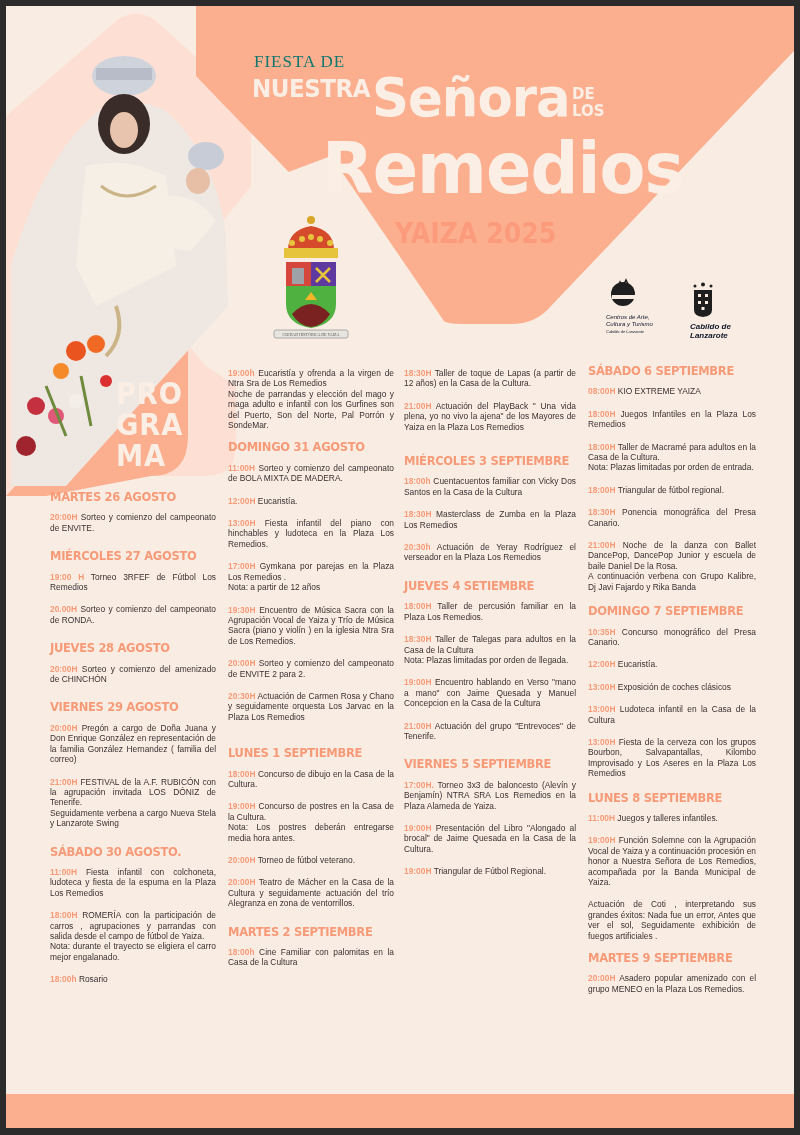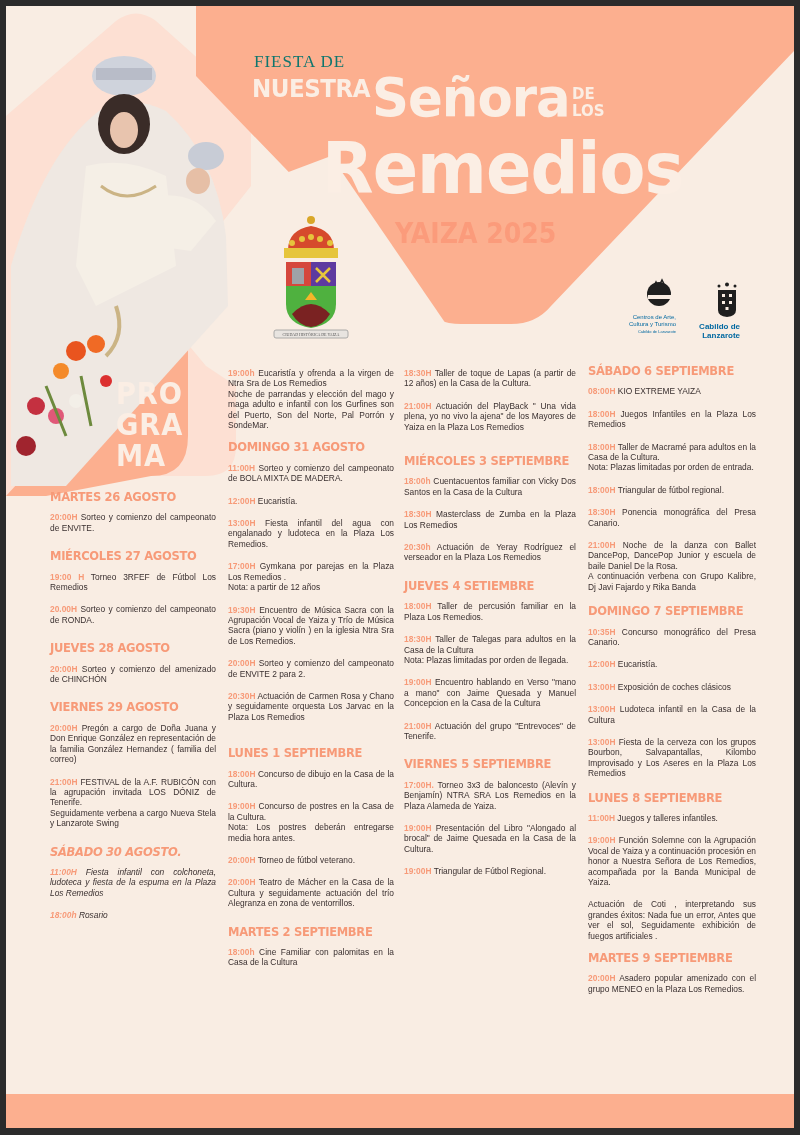"Cabildo de" .sponsor { color: #0369a1 -> #0f172a; font-style: none -> italic; text-align: right -> left }
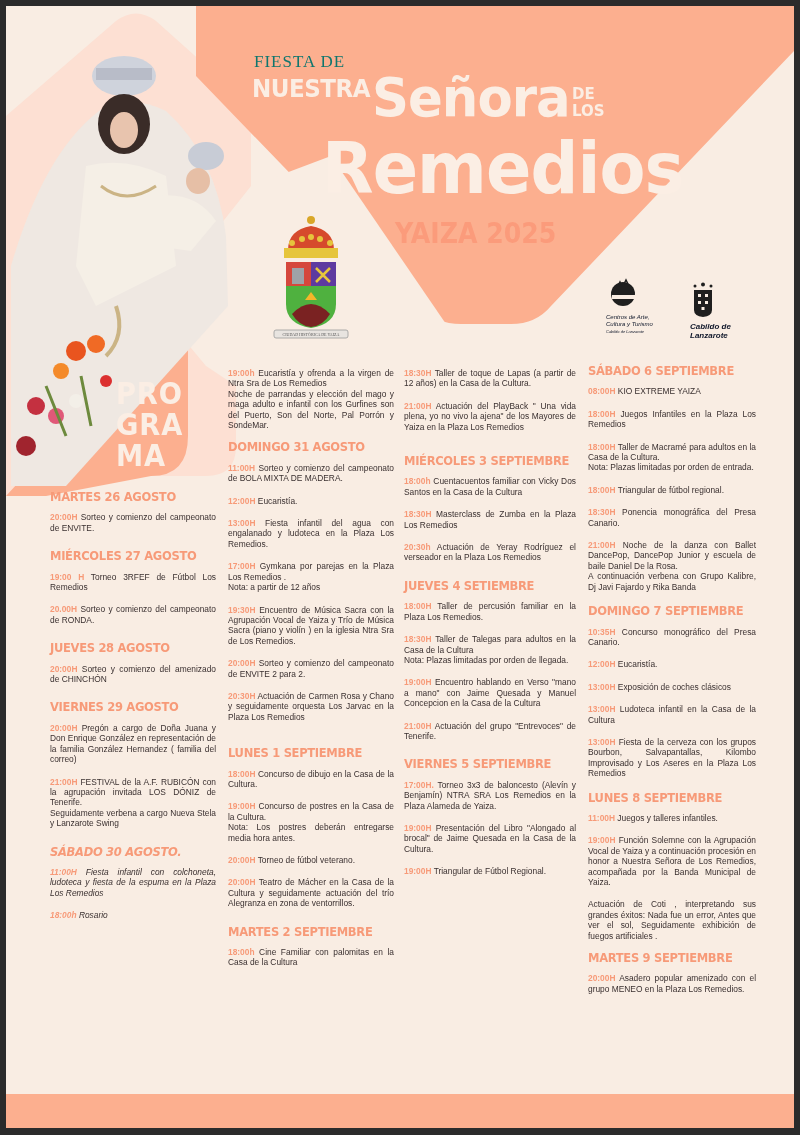"Fiesta infantil del agua con" span { text: agua con engalanado -> piano con hinchables }
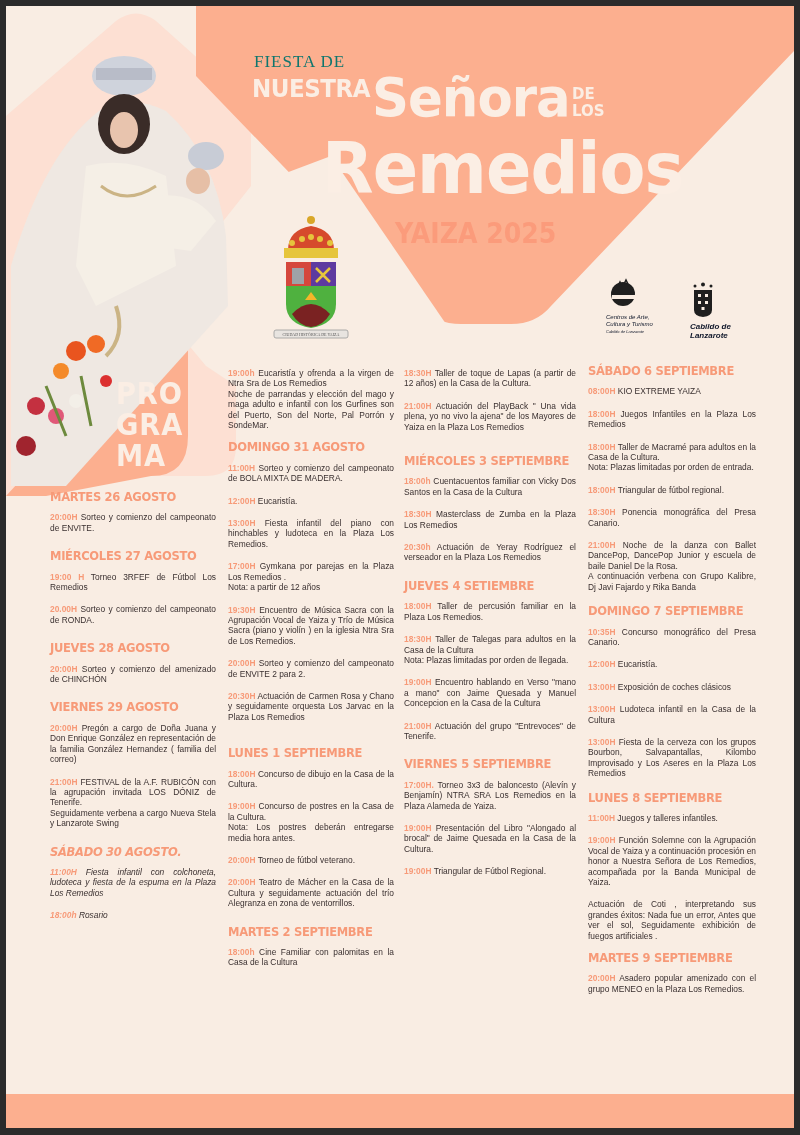"SÁBADO 30 AGOSTO." div { font-style: italic -> none }
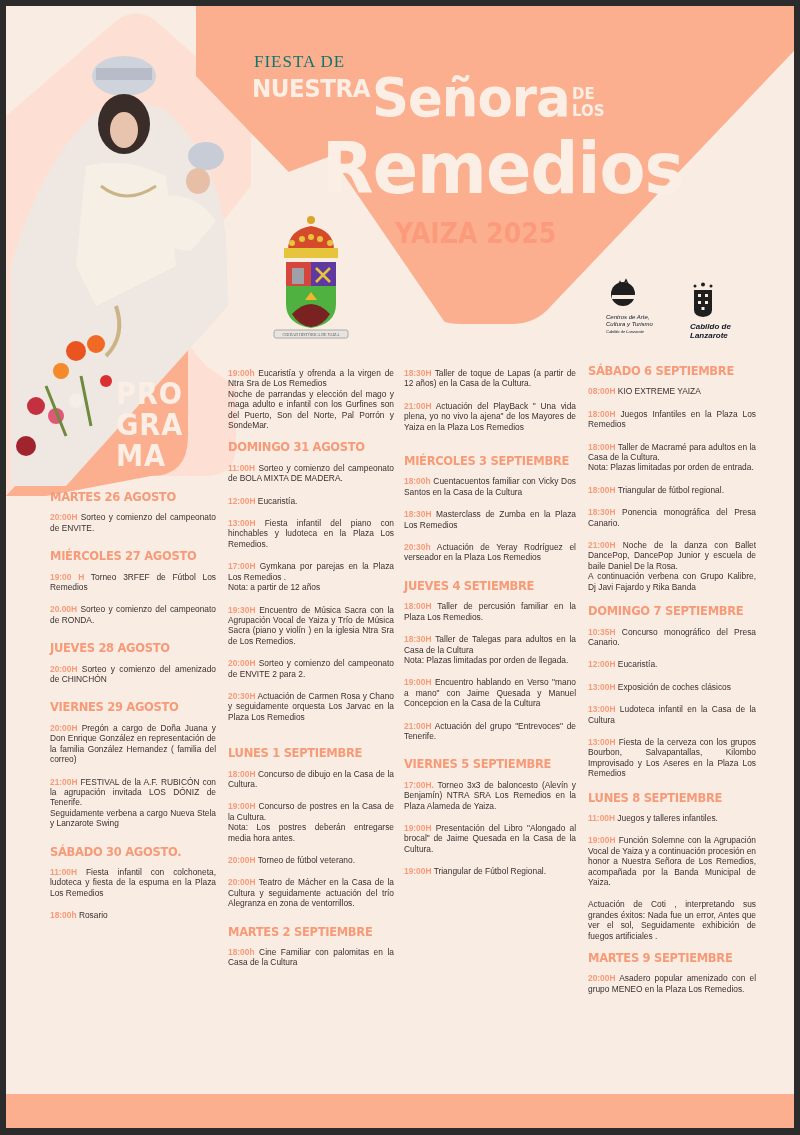"18:00H ROMERÍA con la participación" div.ev { html: none -> <div><span>18:00H</span> <span>ROMERÍA con la participación de carros , agrupaciones y parrandas con salida desde el campo de fútbol de Yaiza.</span><span>Nota: durante el trayecto se eligiera el carro mejor engalanado.</span></div> }
